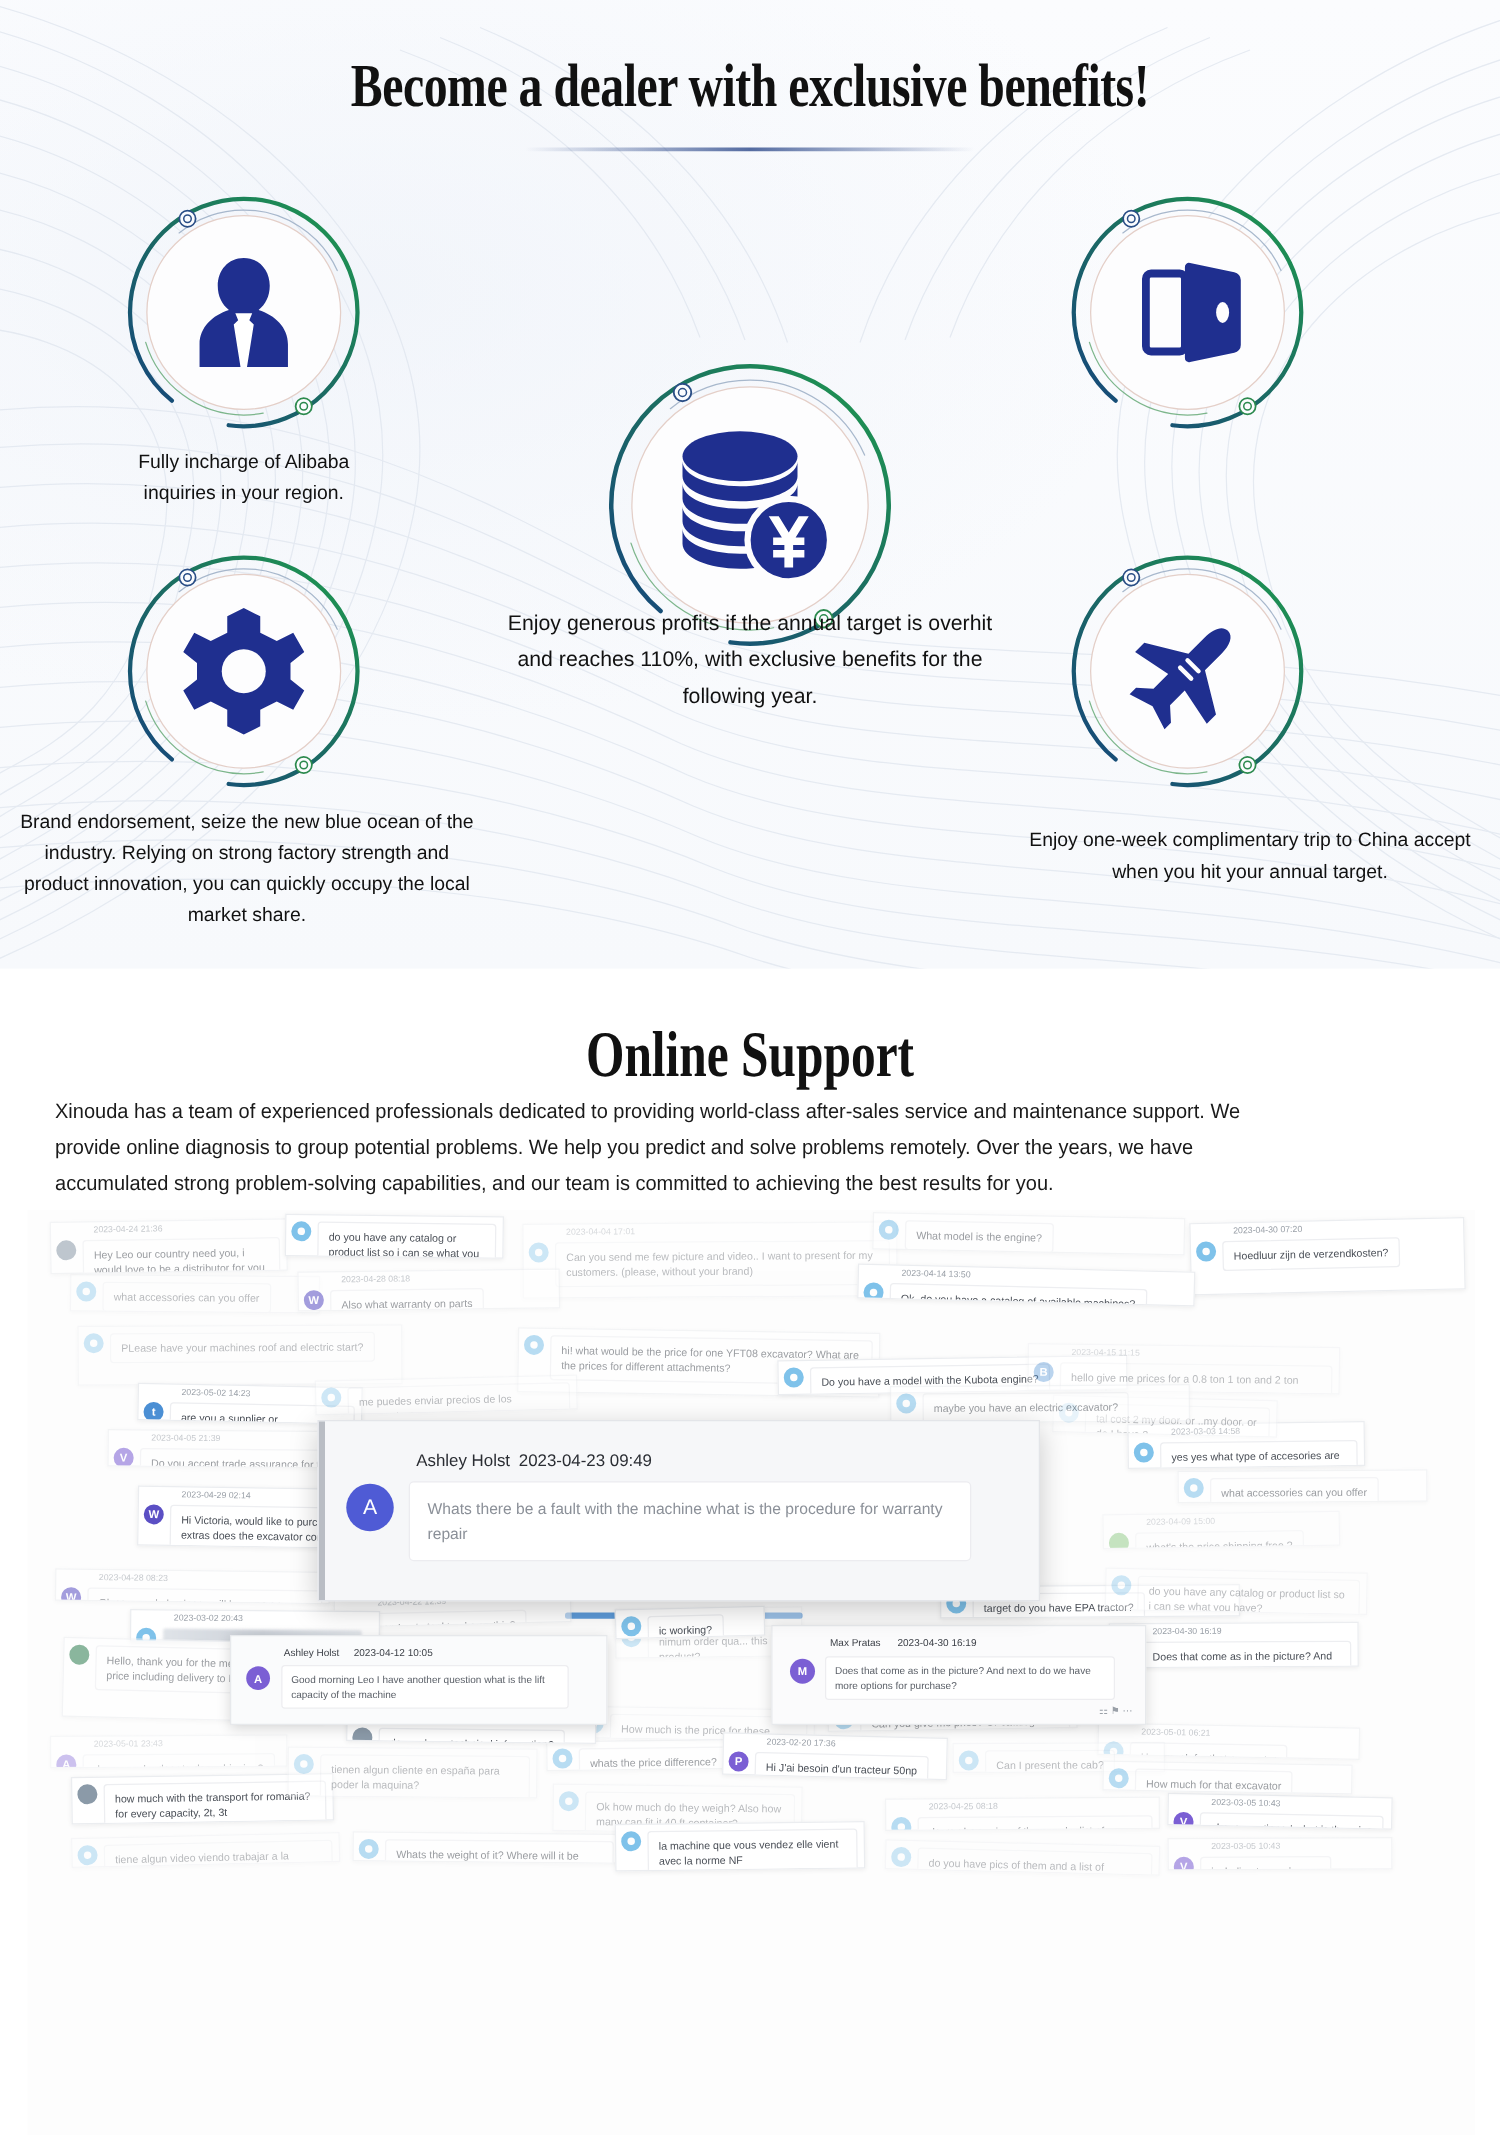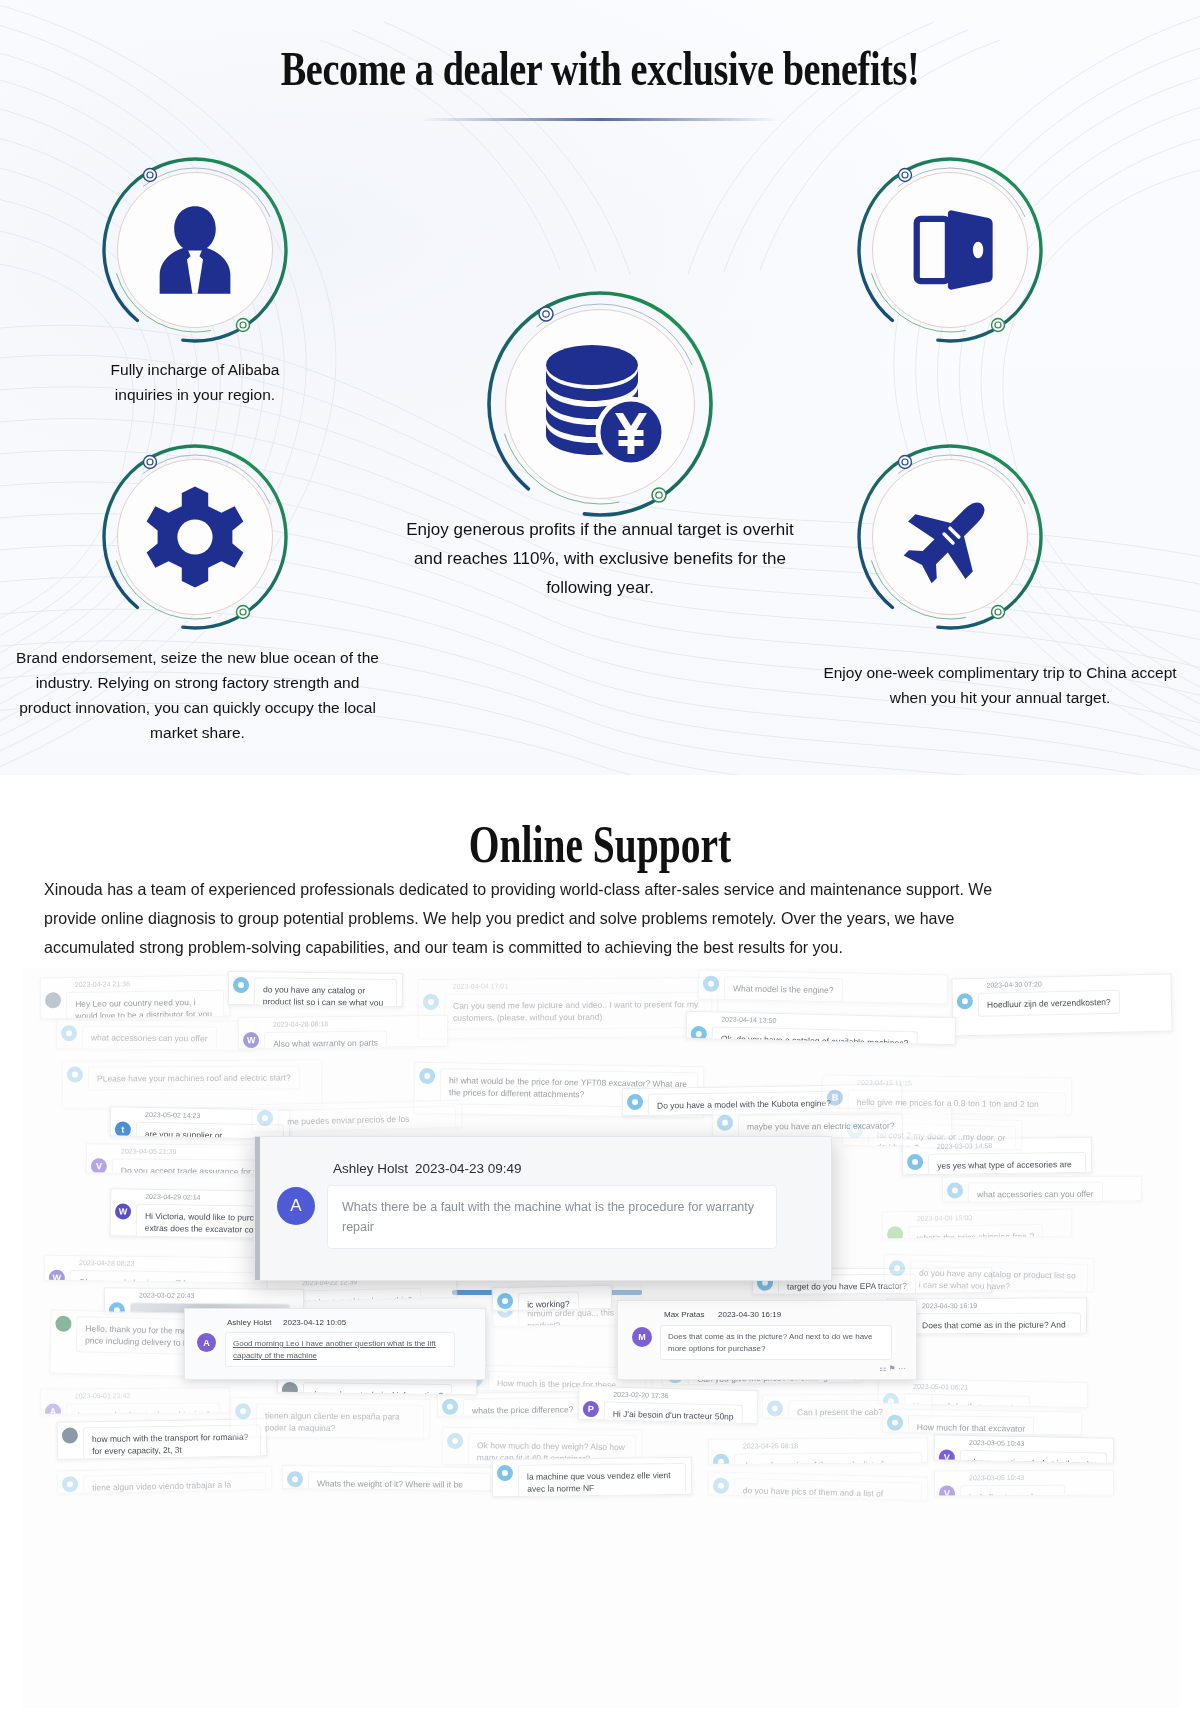"Enjoy generous profits if the" div.caption { top: 515px -> 484px }
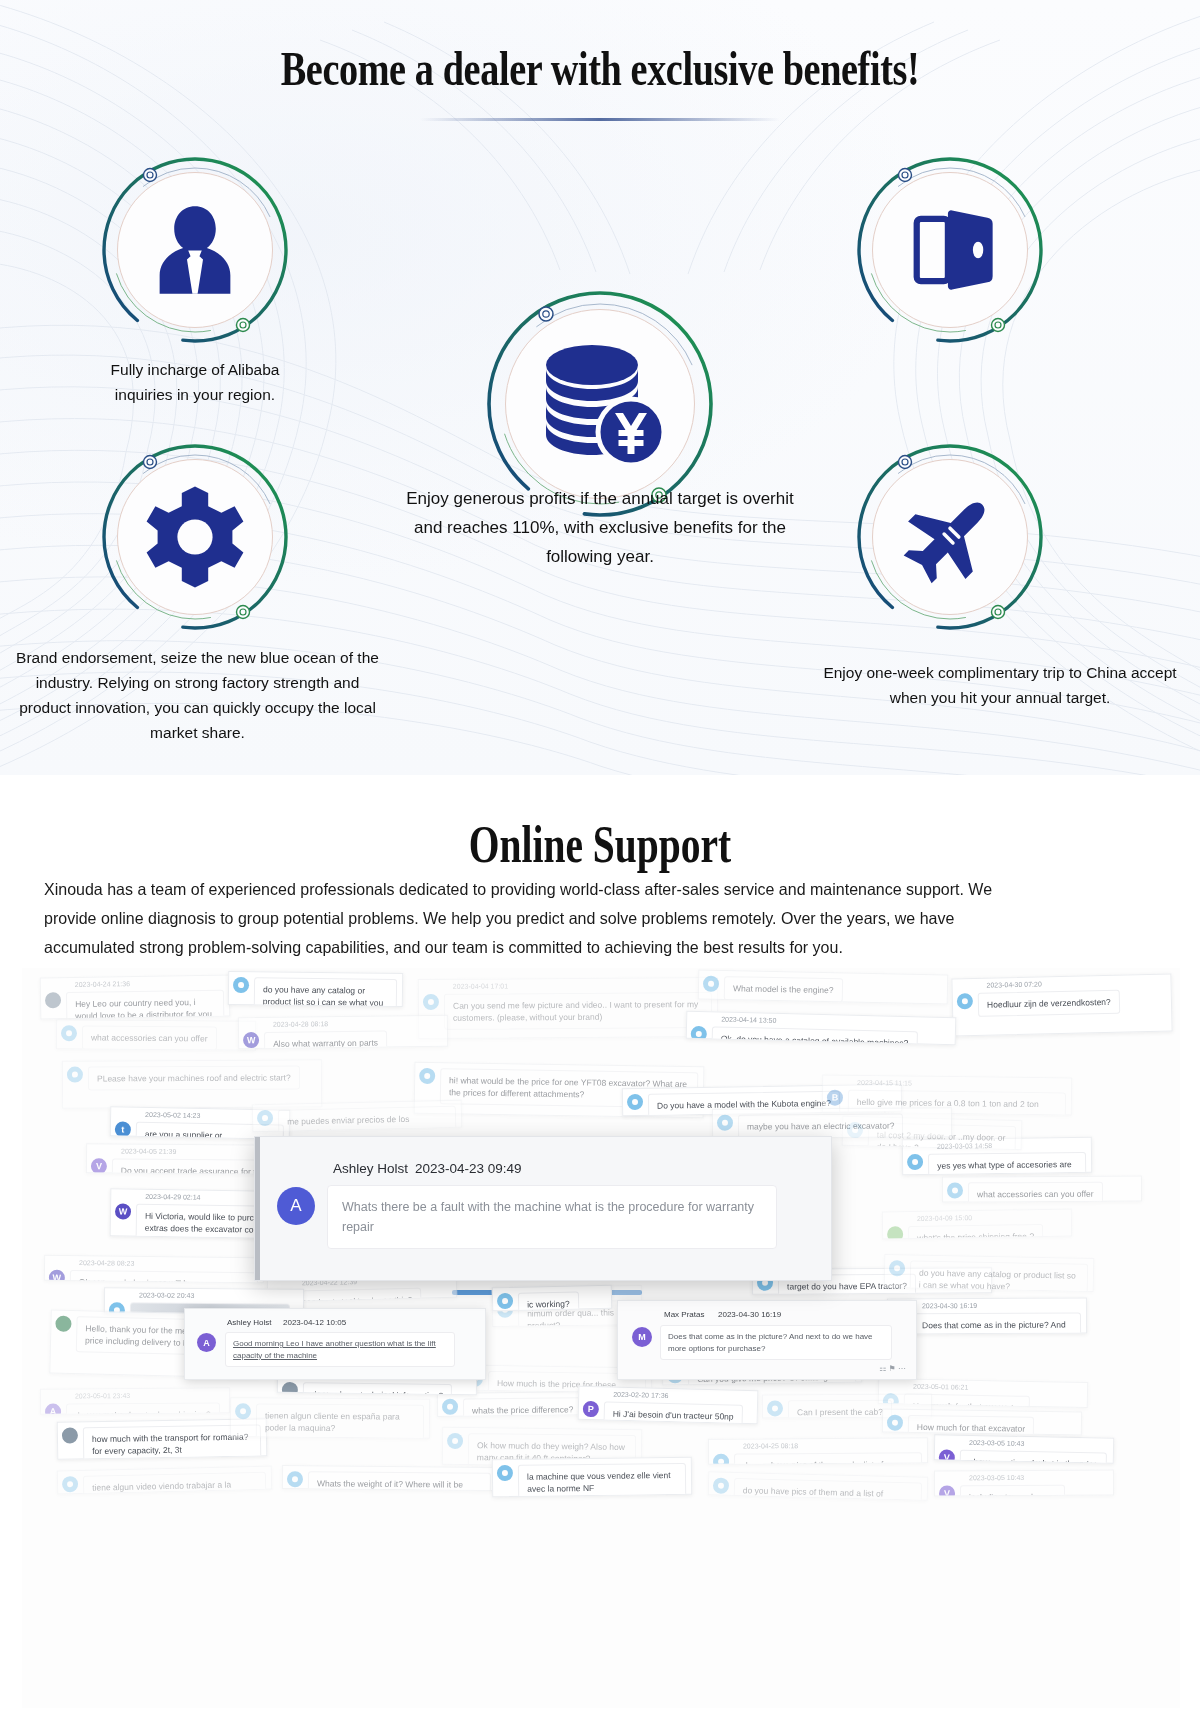"Good morning Leo I have" div.pn-bub { text-decoration: underline -> none }
